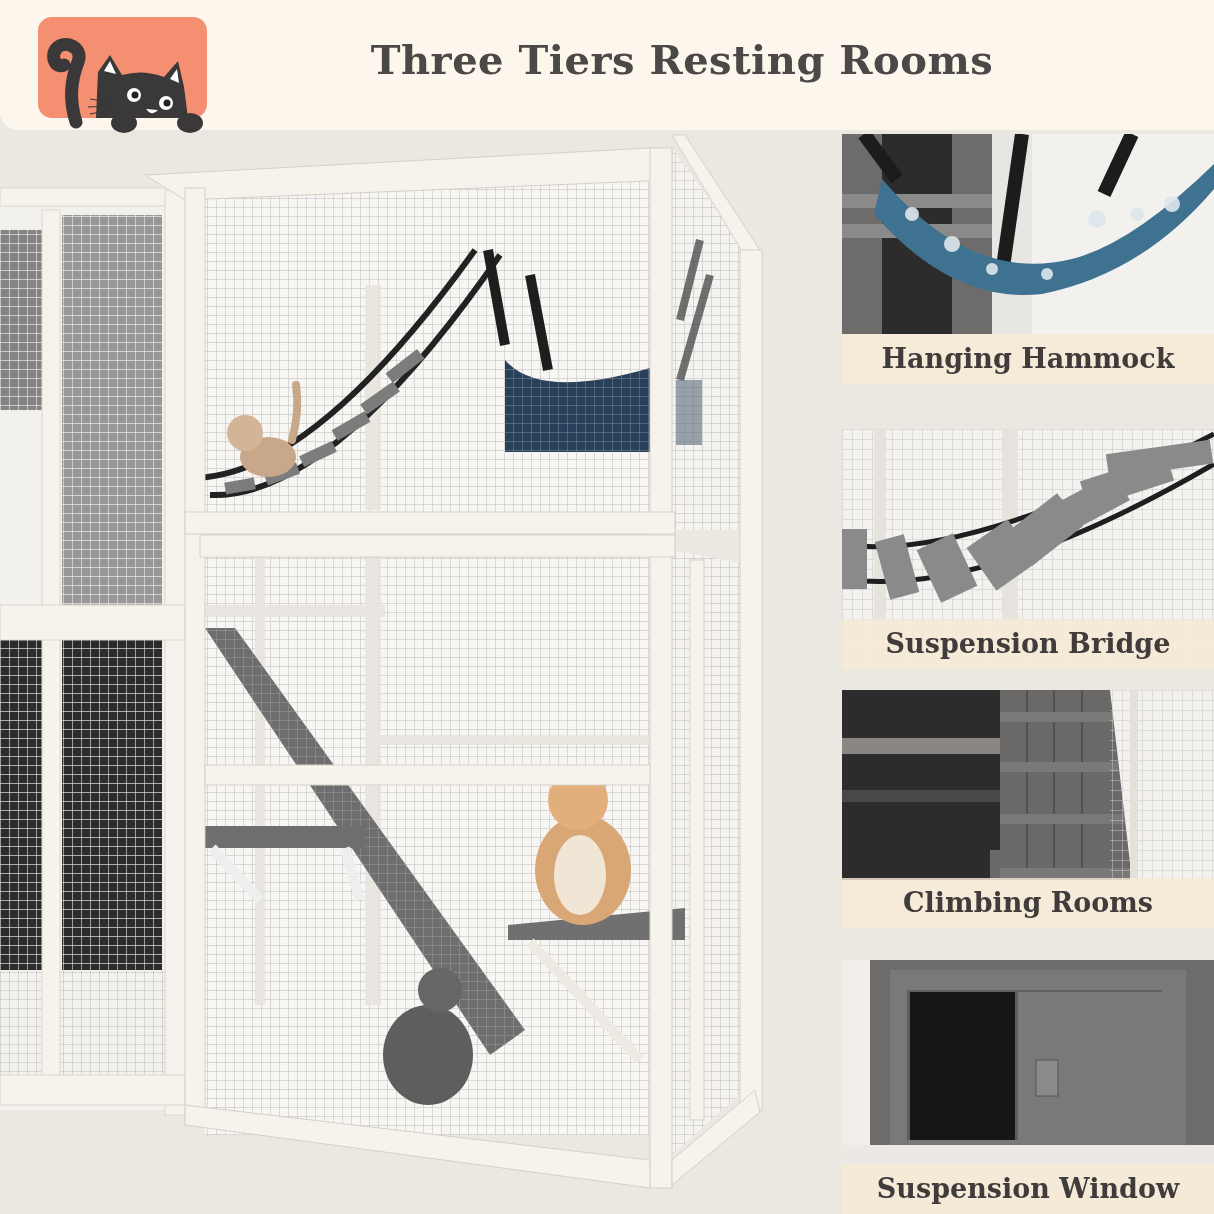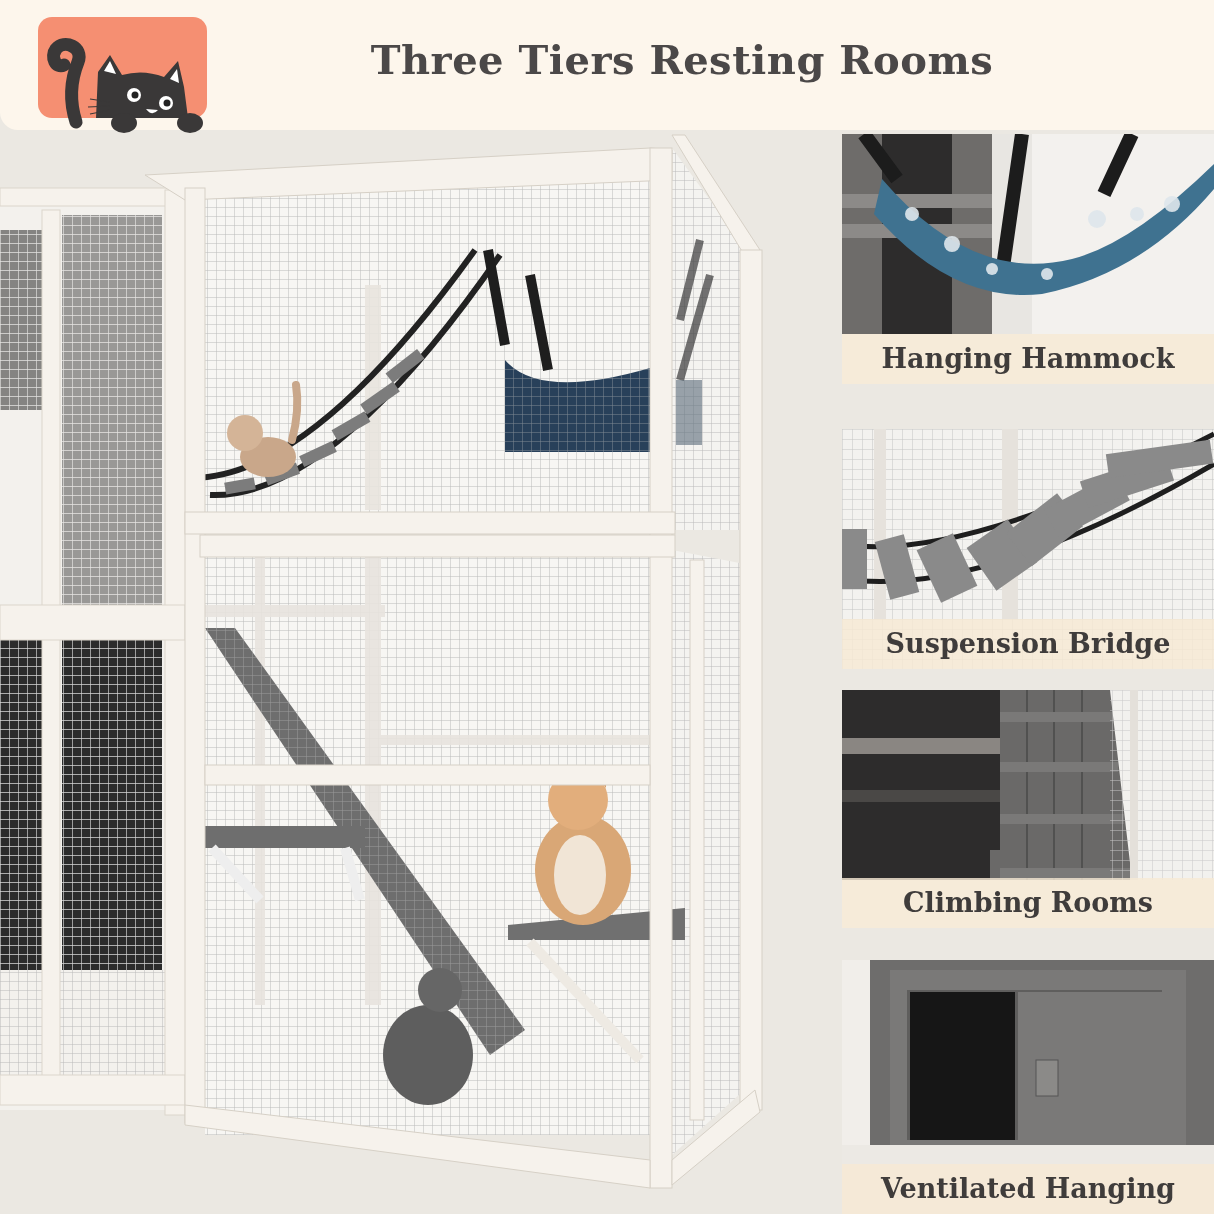"Ventilated Hanging" div.caption { text: Ventilated Hanging -> Suspension Window }
